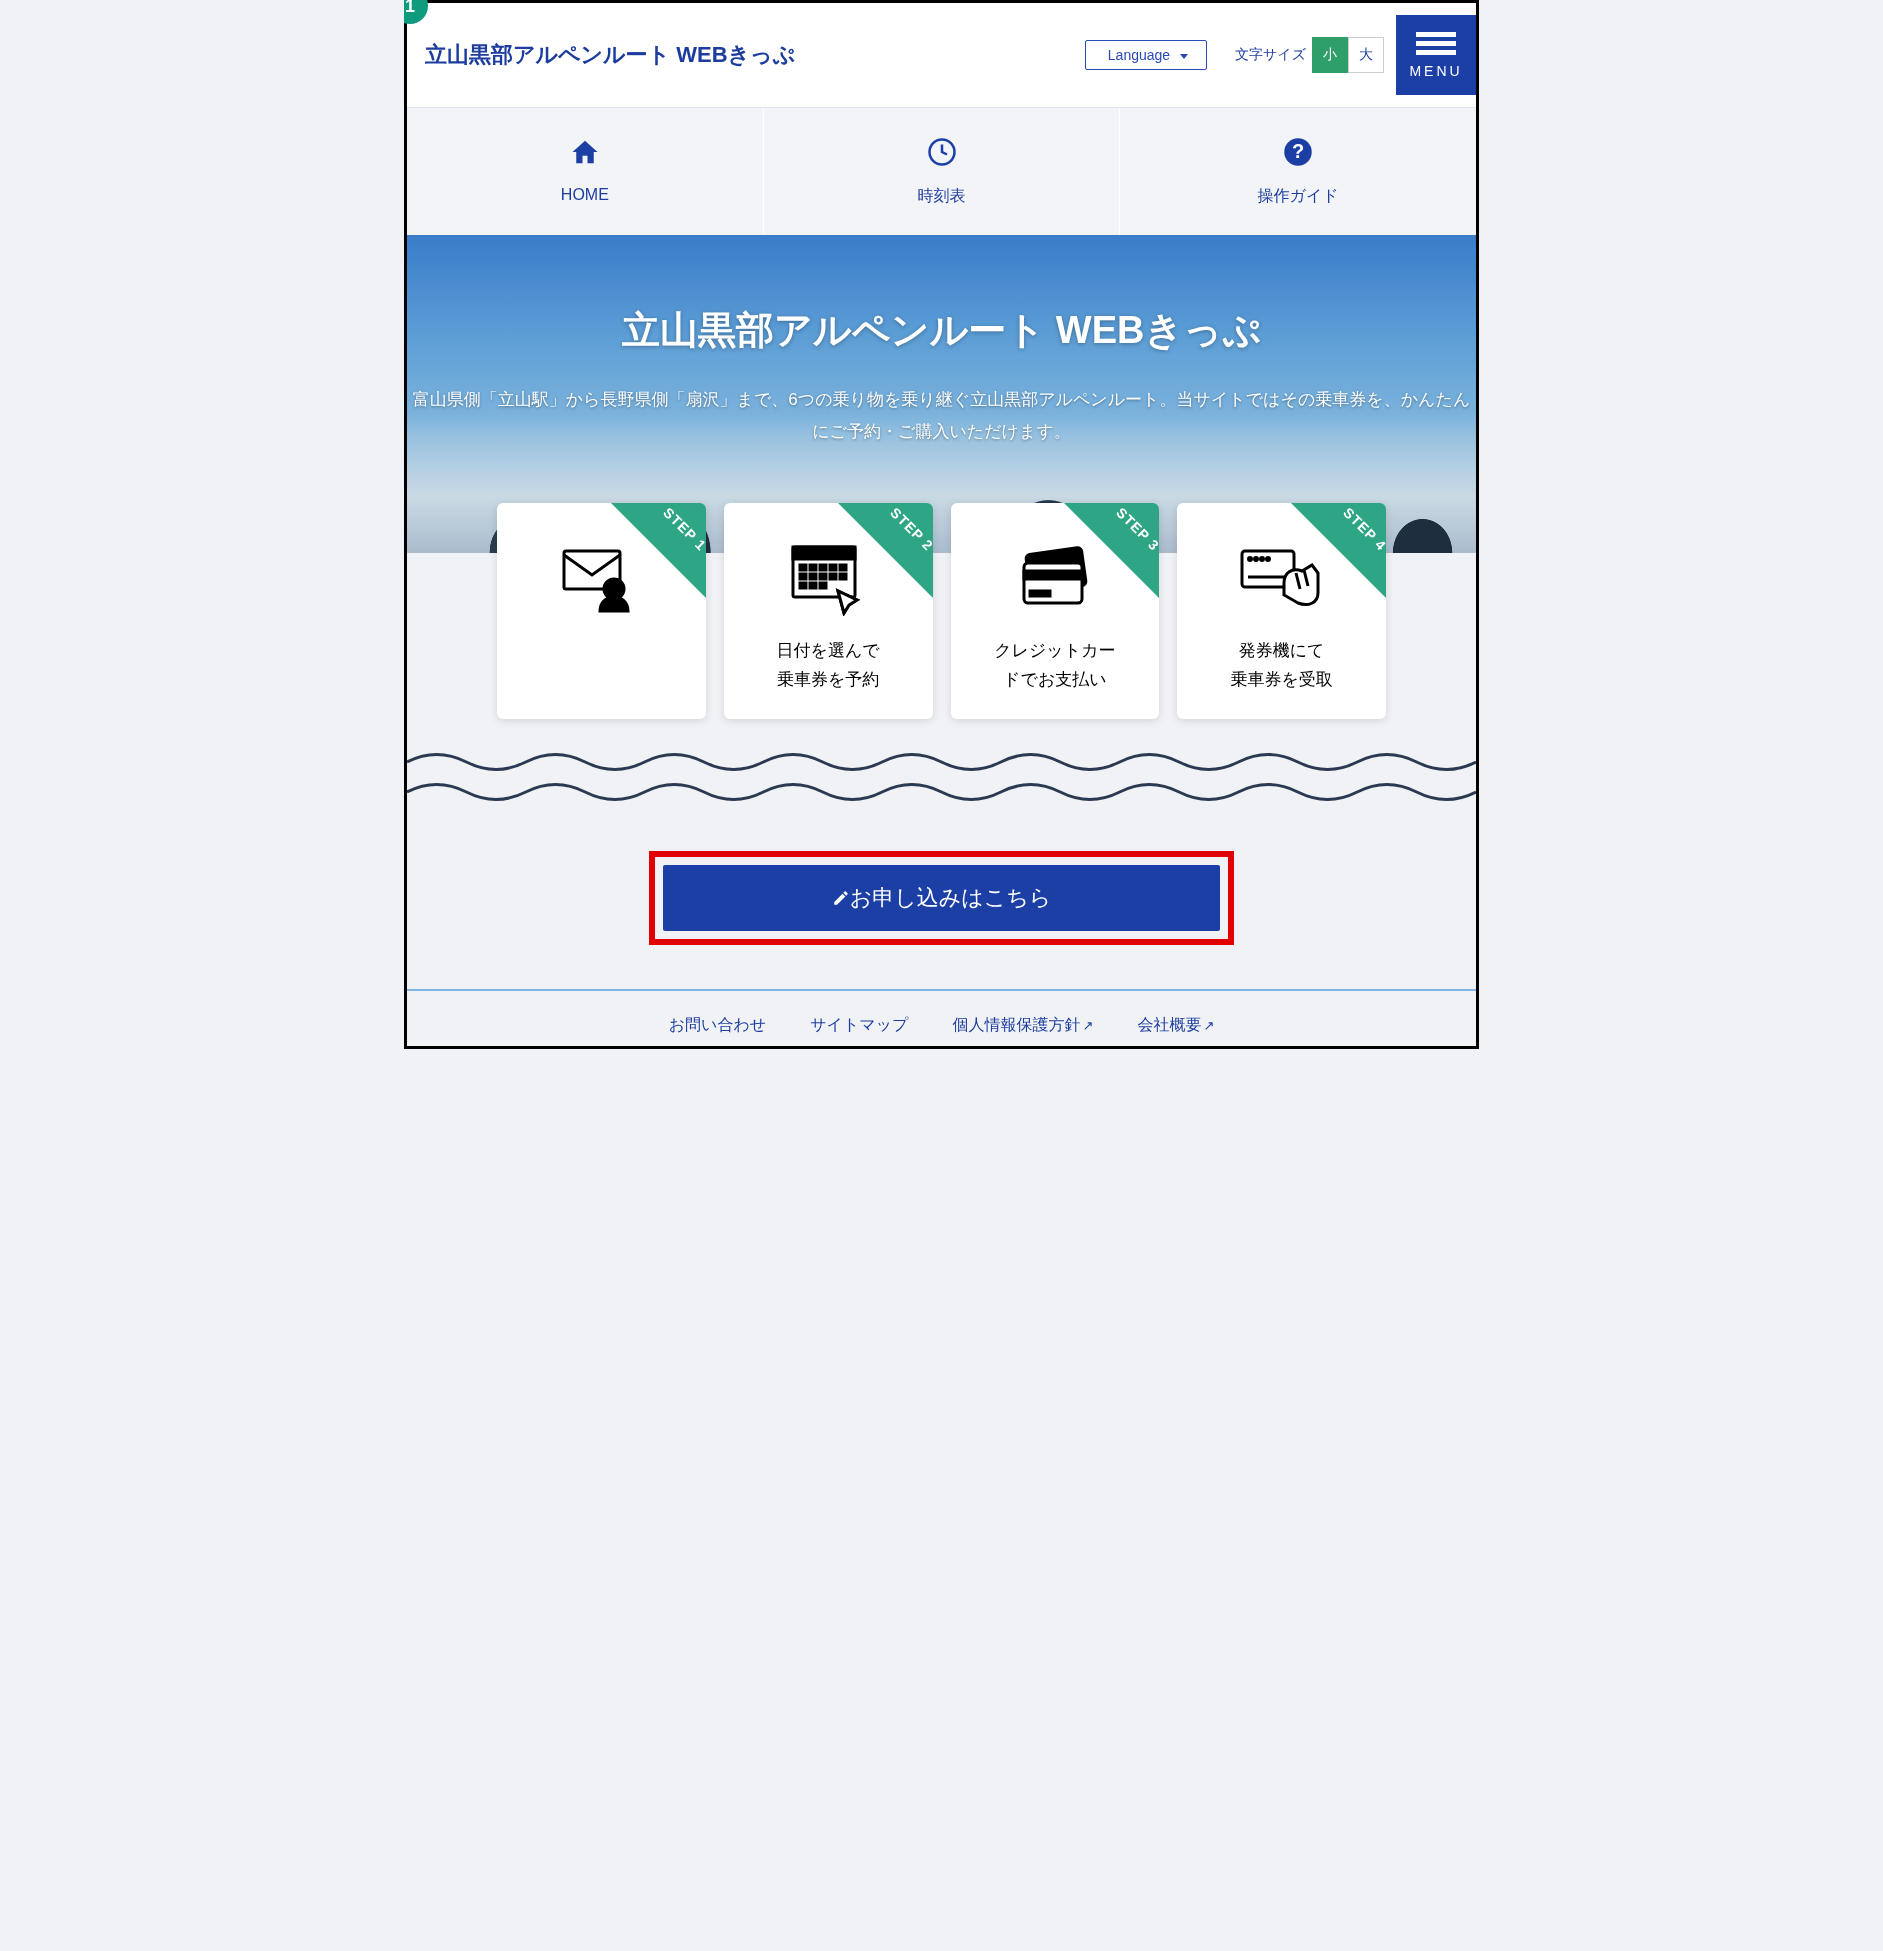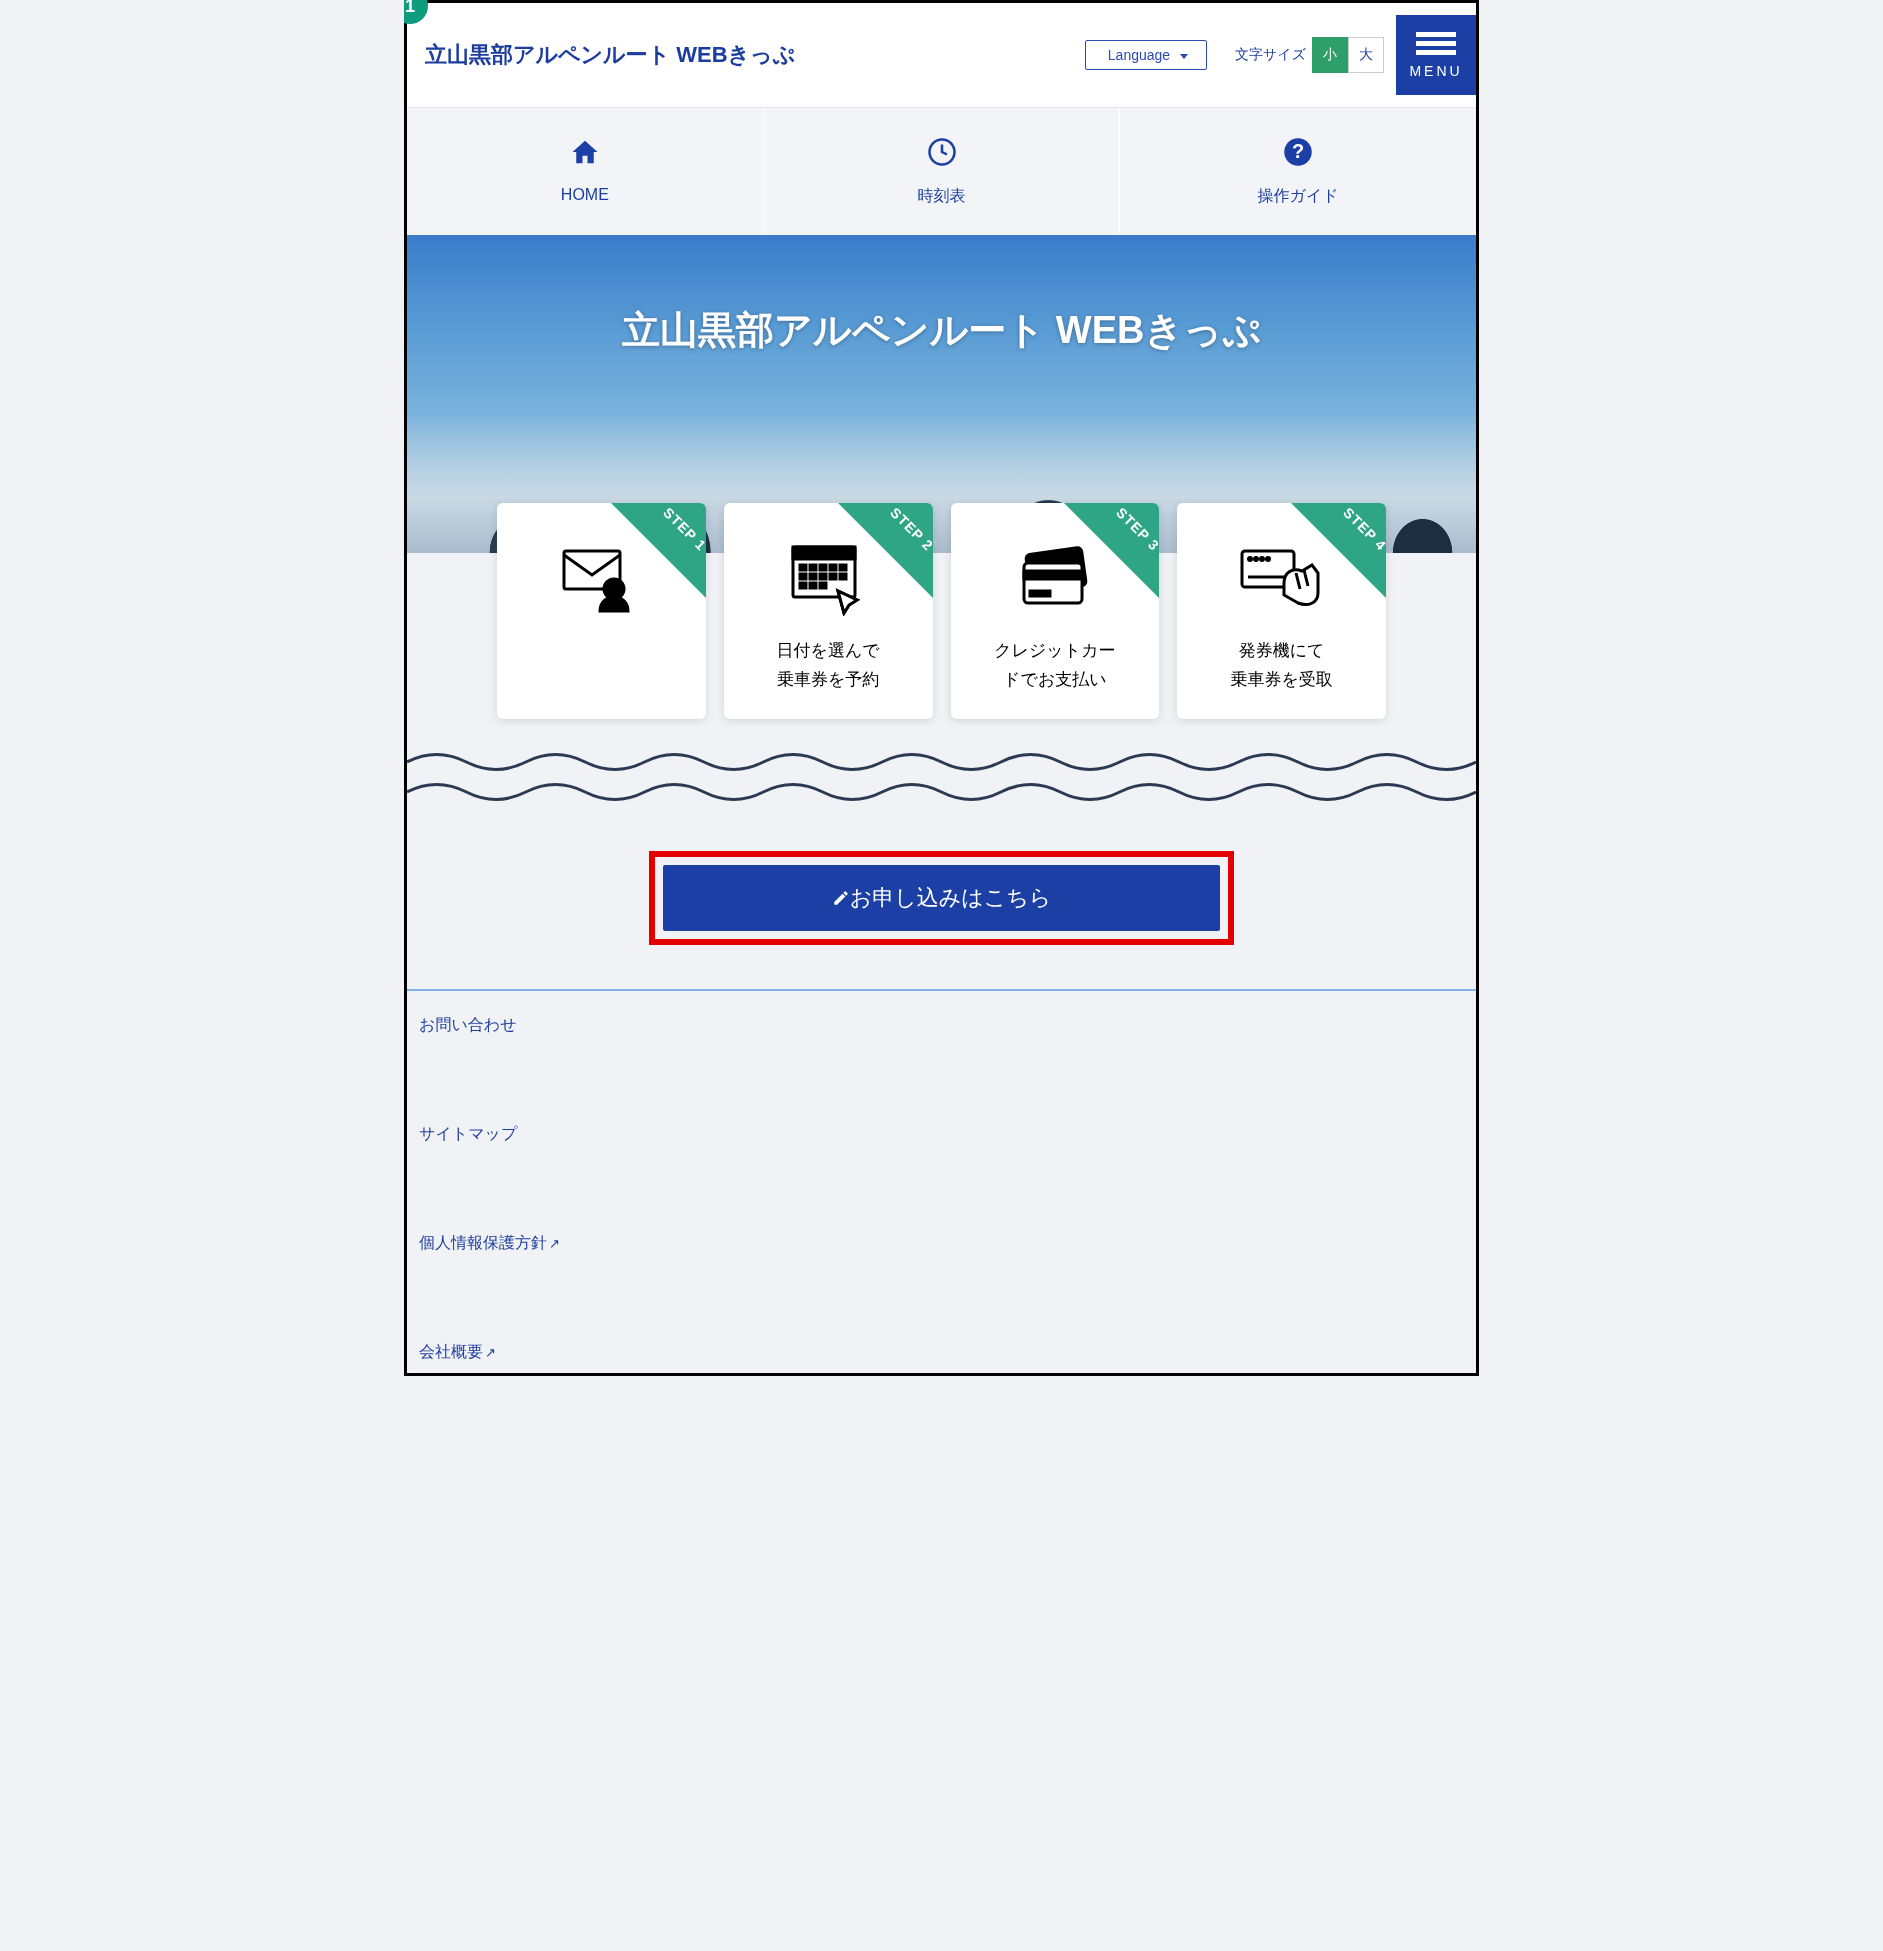"富山県側「立山駅」から長野県側「扇沢」まで、6つの乗り物を乗り継ぐ立山黒部アルペ" div.hero-desc { html: none -> <div>富山県側「立山駅」から長野県側「扇沢」まで、6つの乗り物を乗り継ぐ立山黒部アルペンルート。当サイトではその乗車券を、かんたんにご予約・ご購入いただけます。</div> }
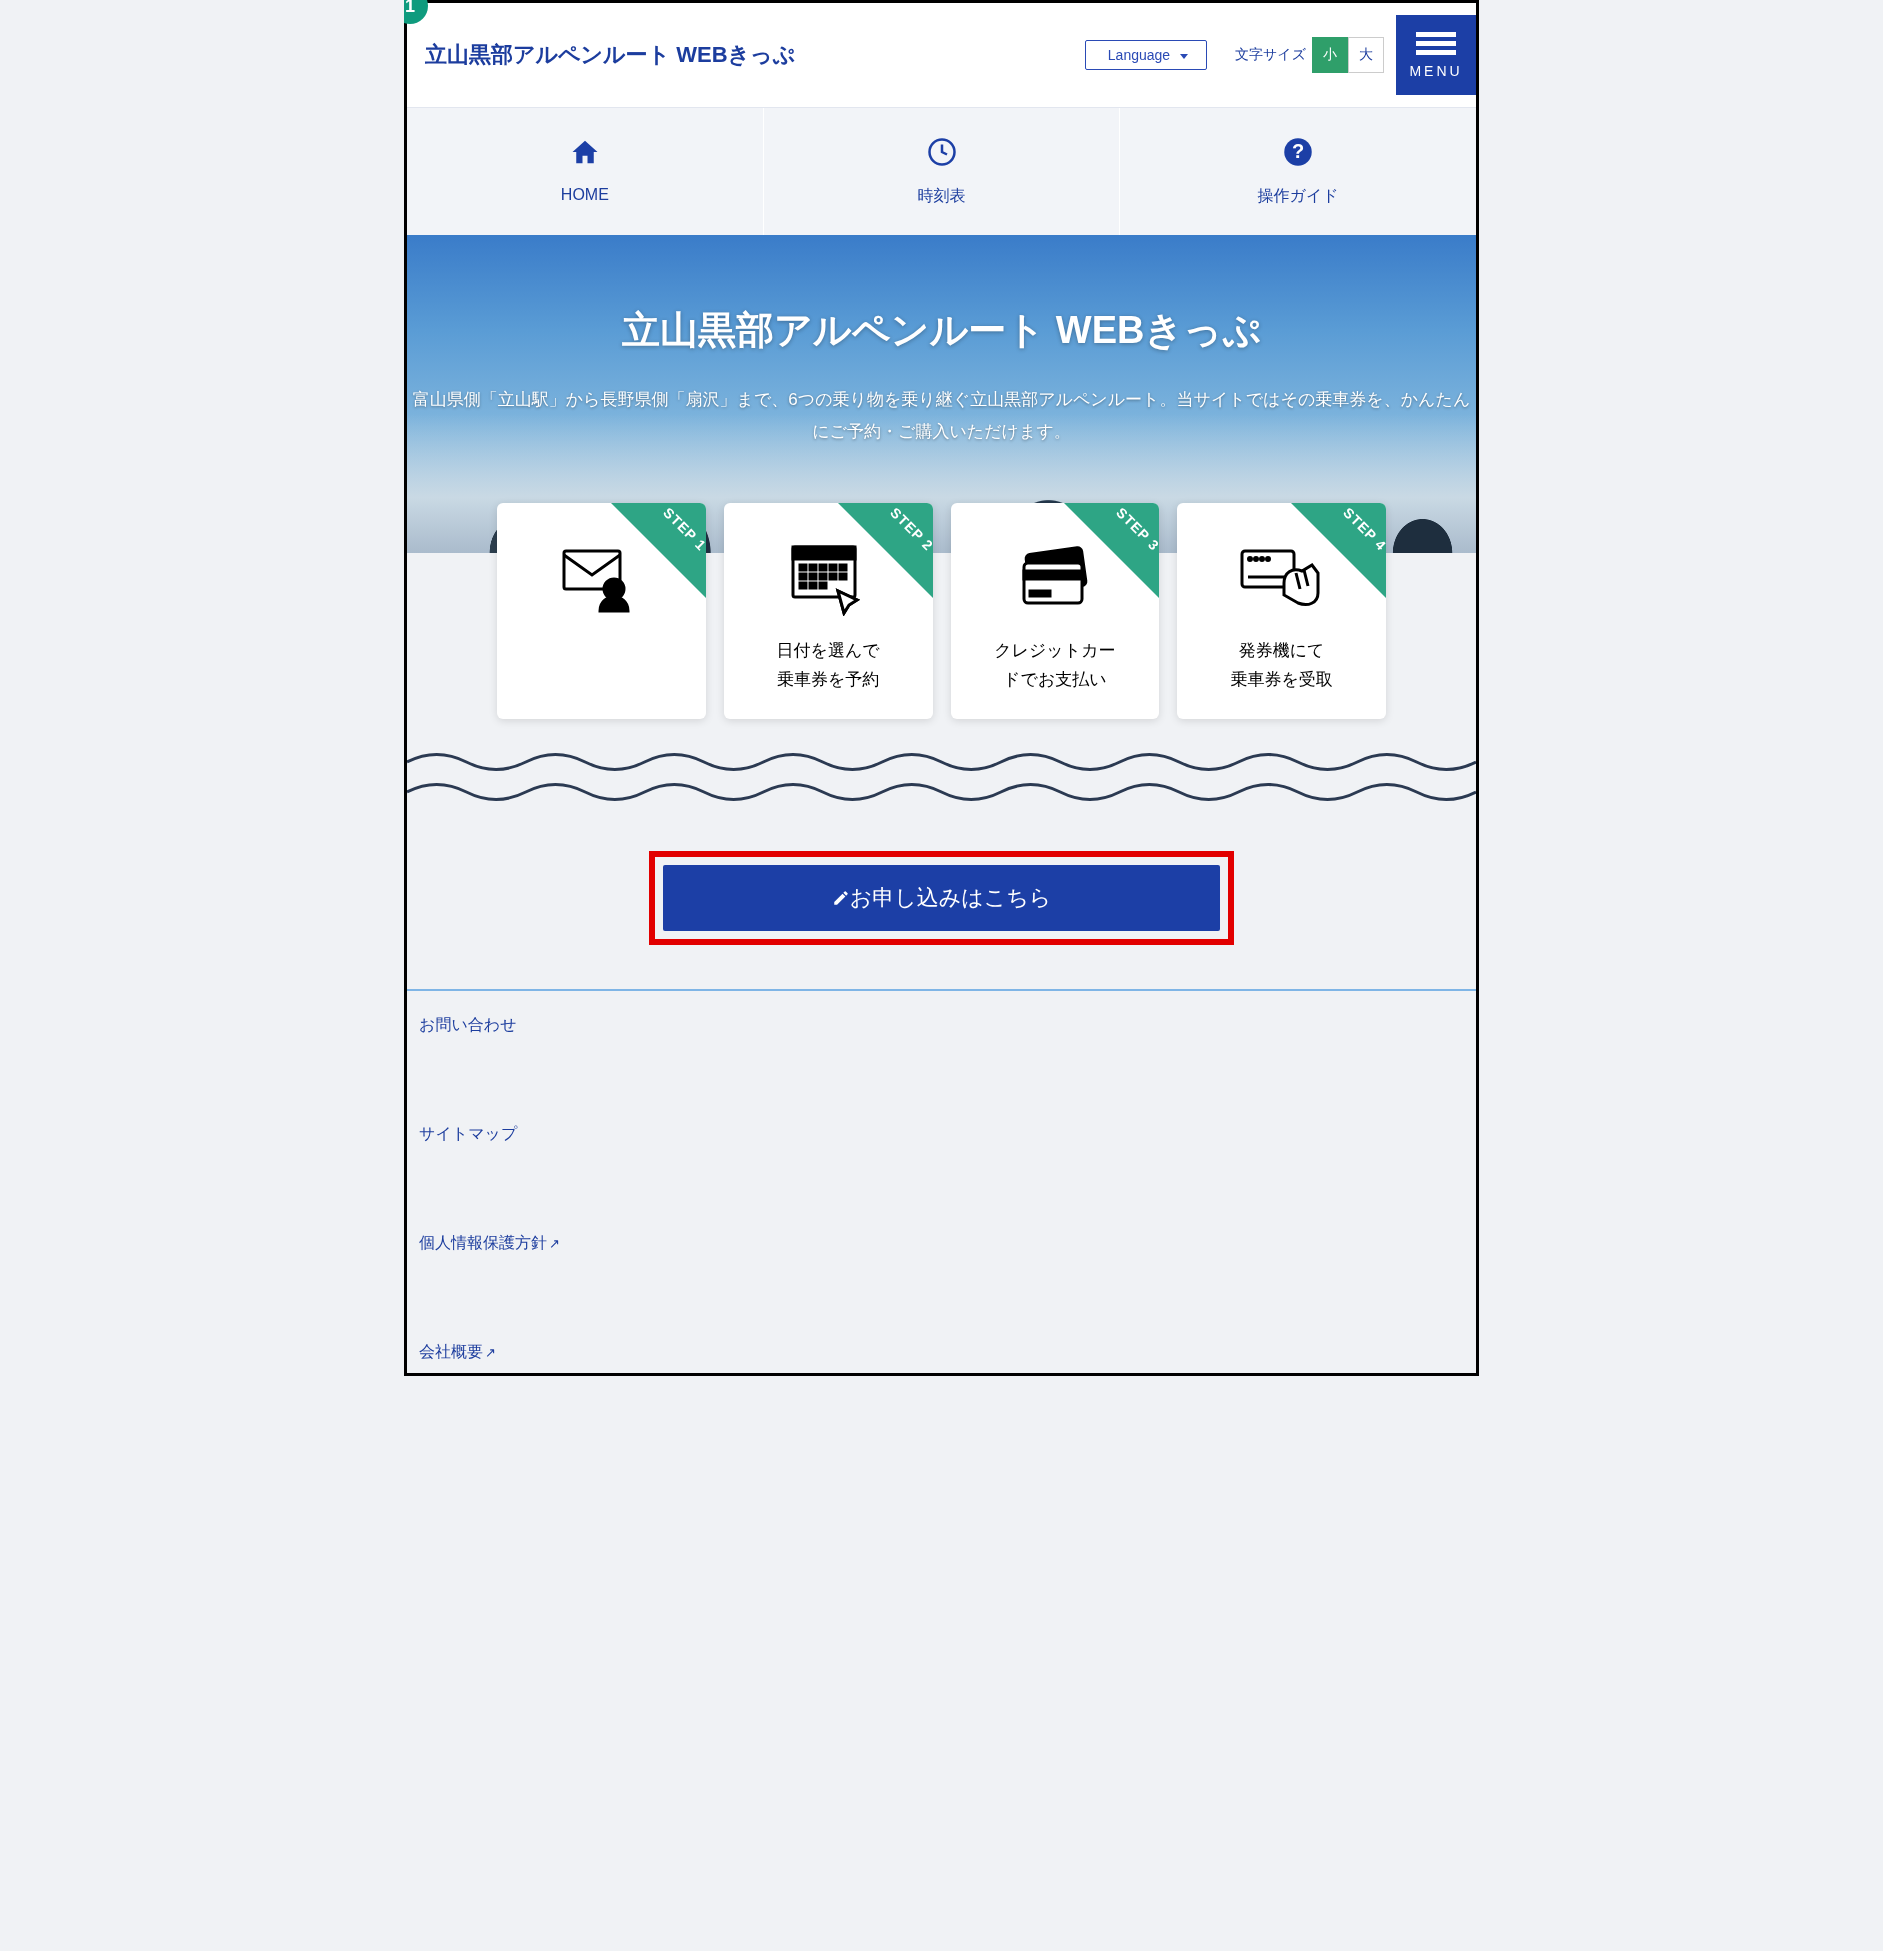"お問い合わせ" .footer { flex-direction: column -> none; gap: 88px -> 44px; padding: 24px 12px 10px -> 24px 4px 10px }
